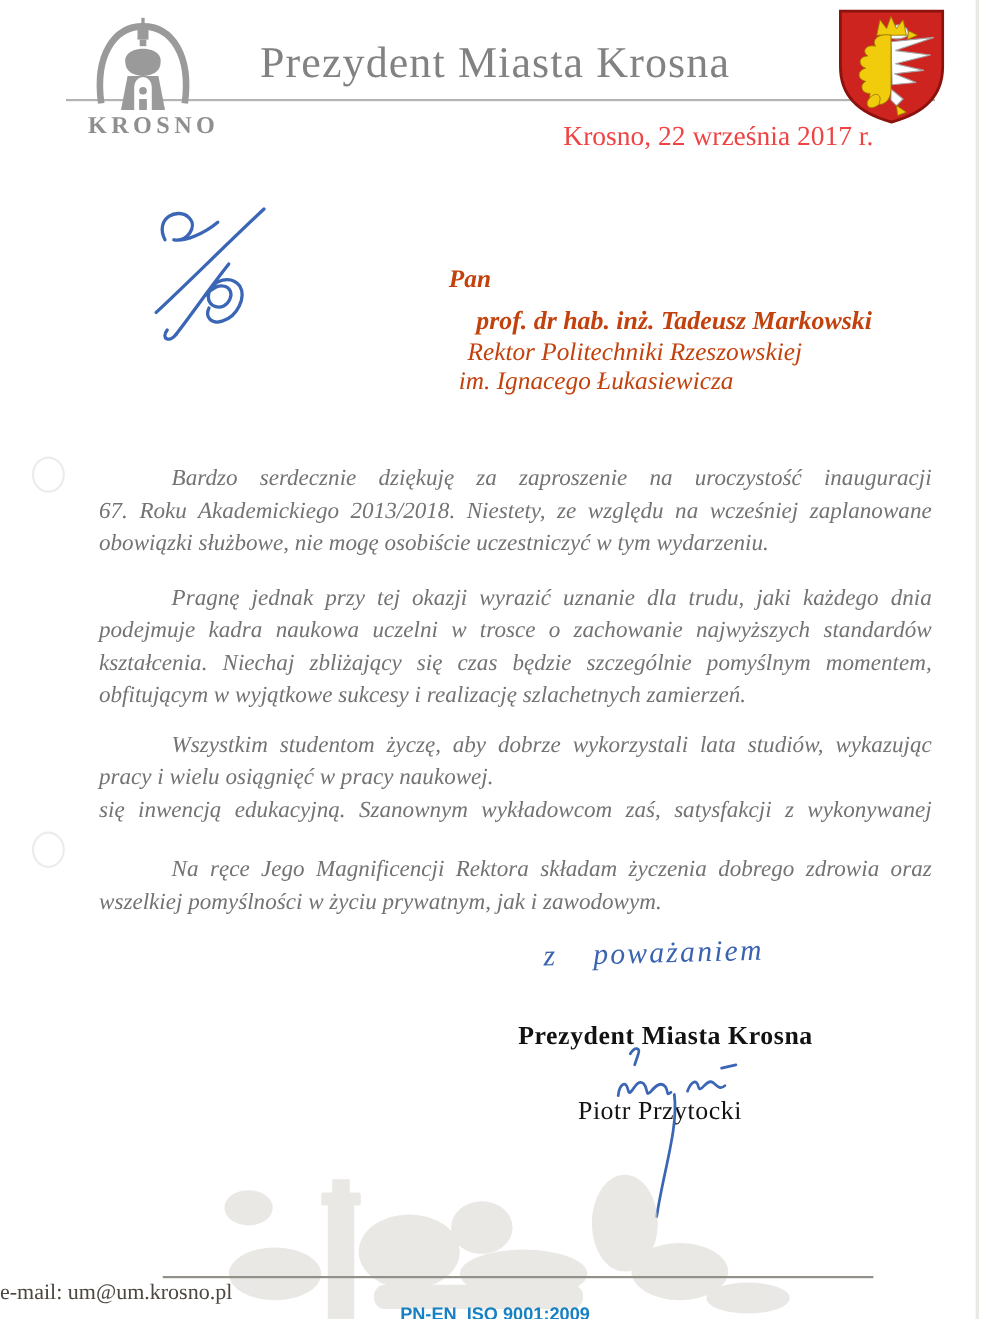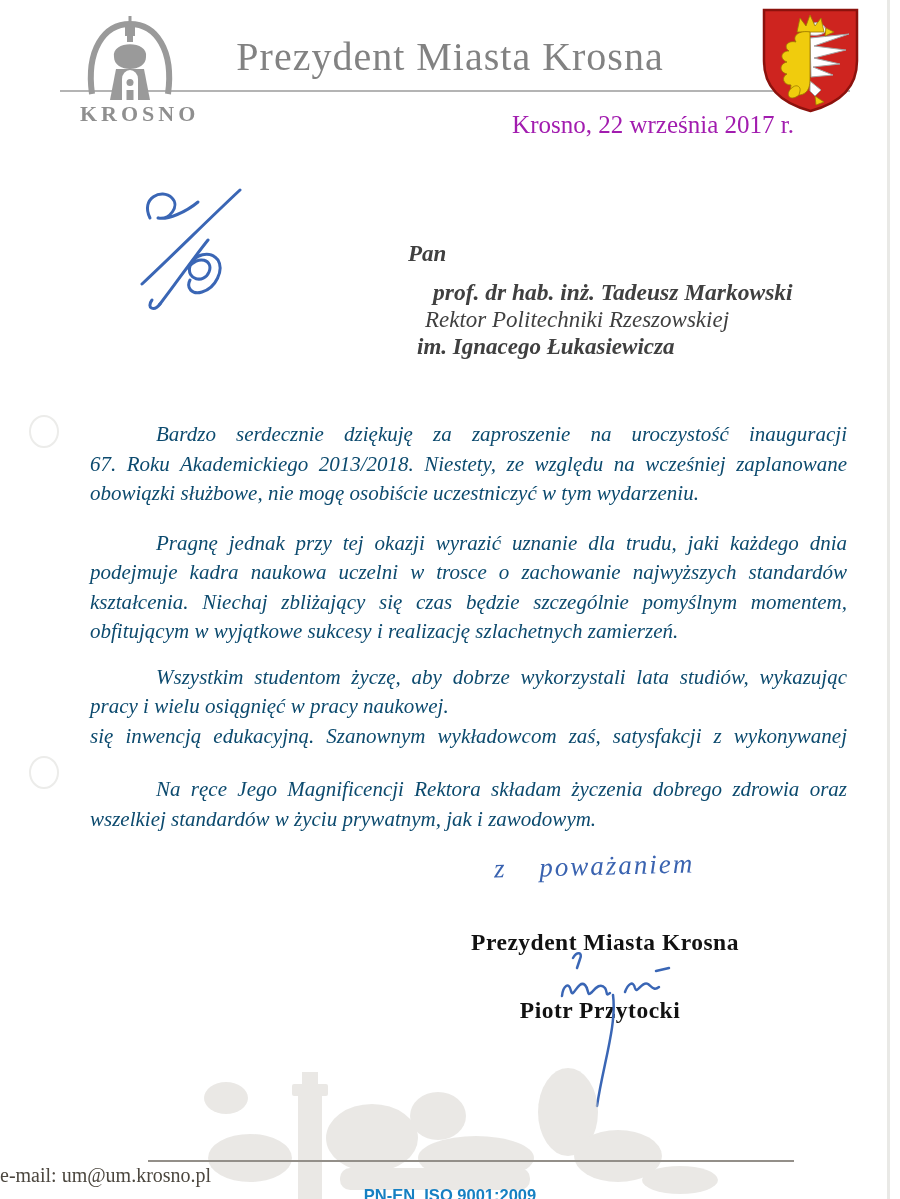"Krosno, 22 września 2017 r." .date { color: #a21caf -> #ef4444 }
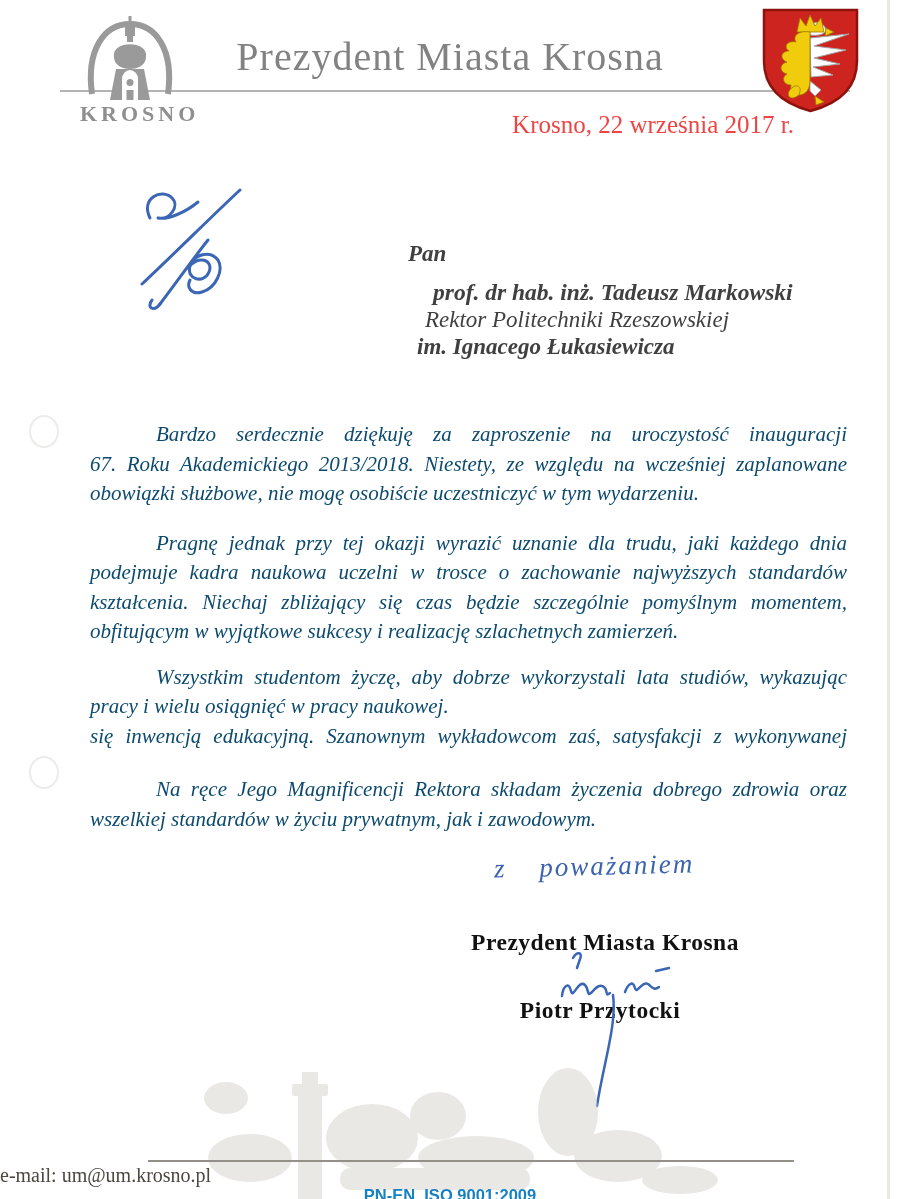"Pan" .recipient { color: #404040 -> #c2410c }
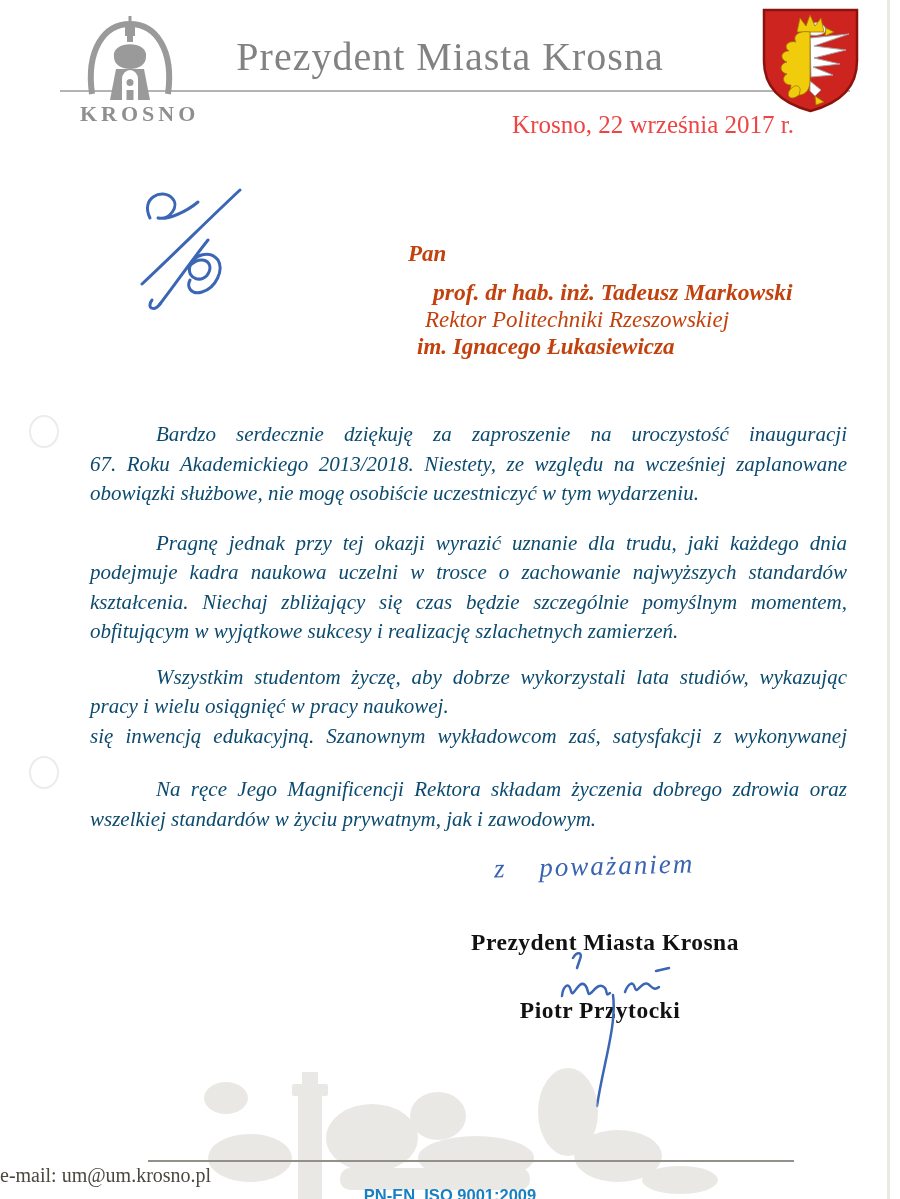"im. Ignacego Łukasiewicza" .r-t2 { font-weight: bold -> none }
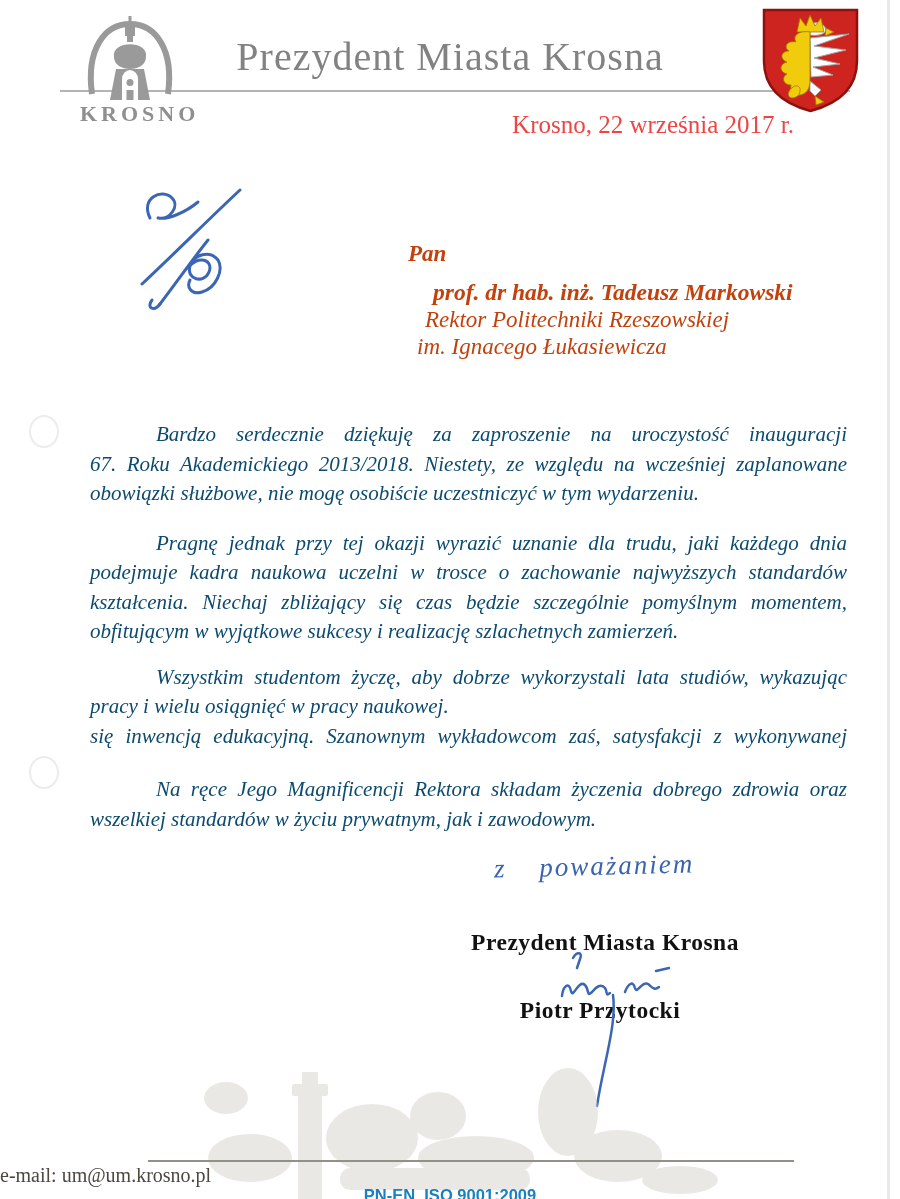"Bardzo serdecznie dziękuję za" .body-text { color: #0c4a6e -> #737373 }
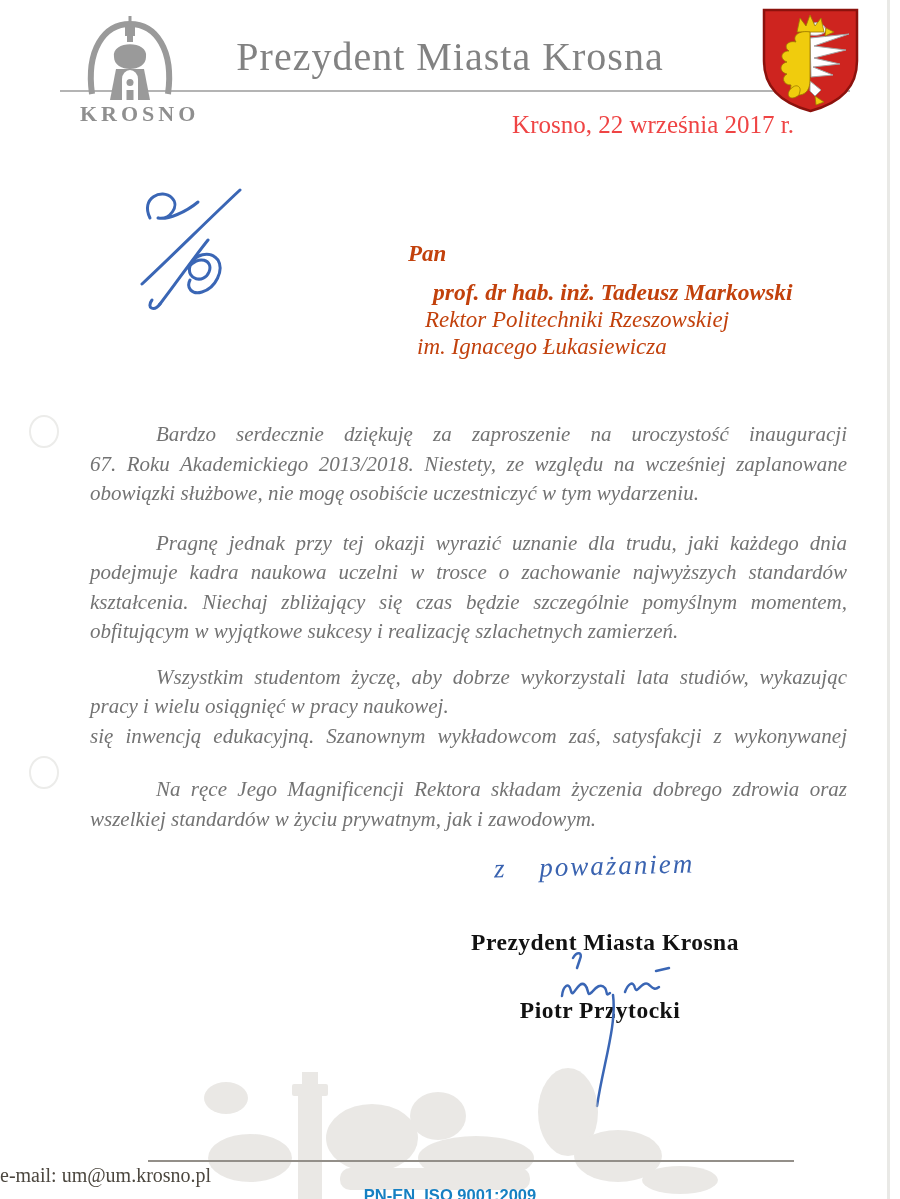"wszelkiej standardów w życiu prywatnym," div.line { text: standardów -> pomyślności }
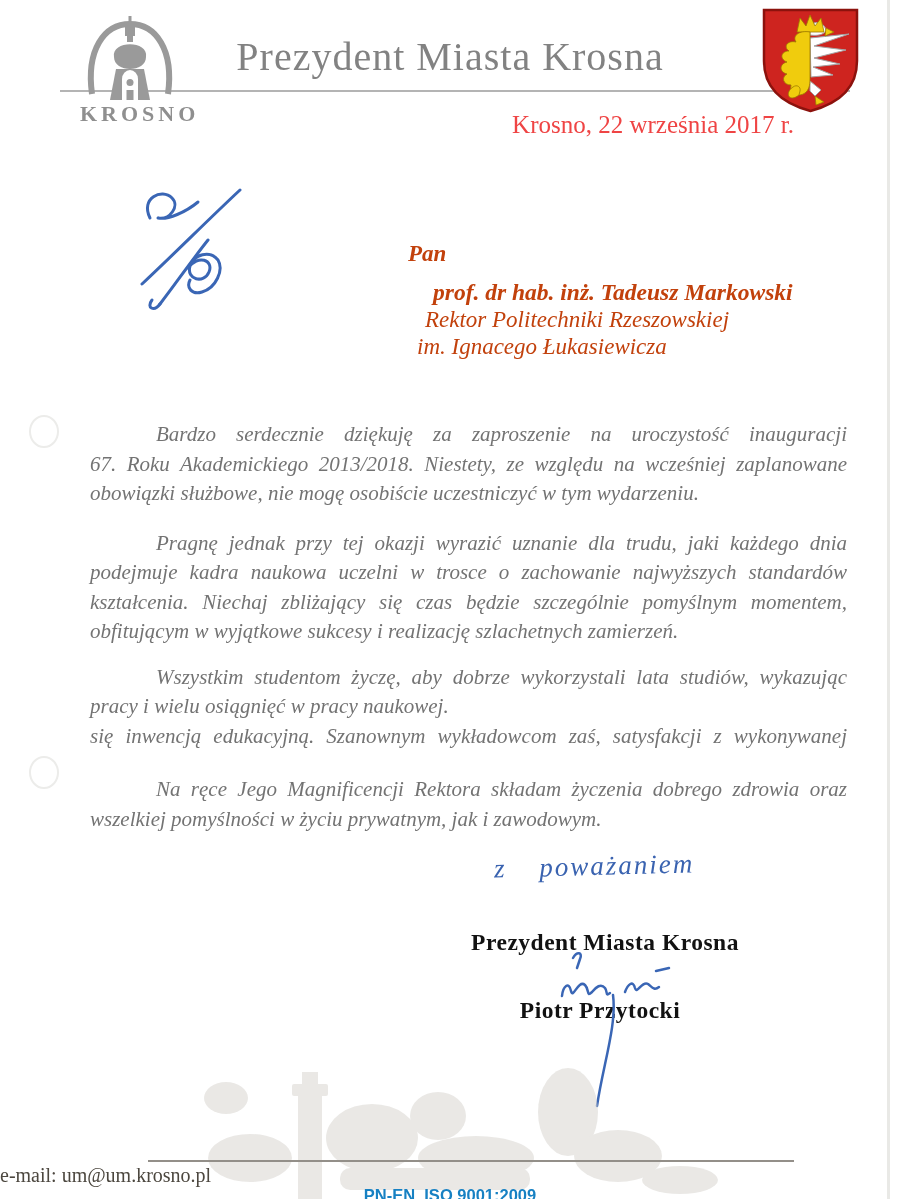"Piotr Przytocki" .signer-name { font-weight: bold -> normal }
